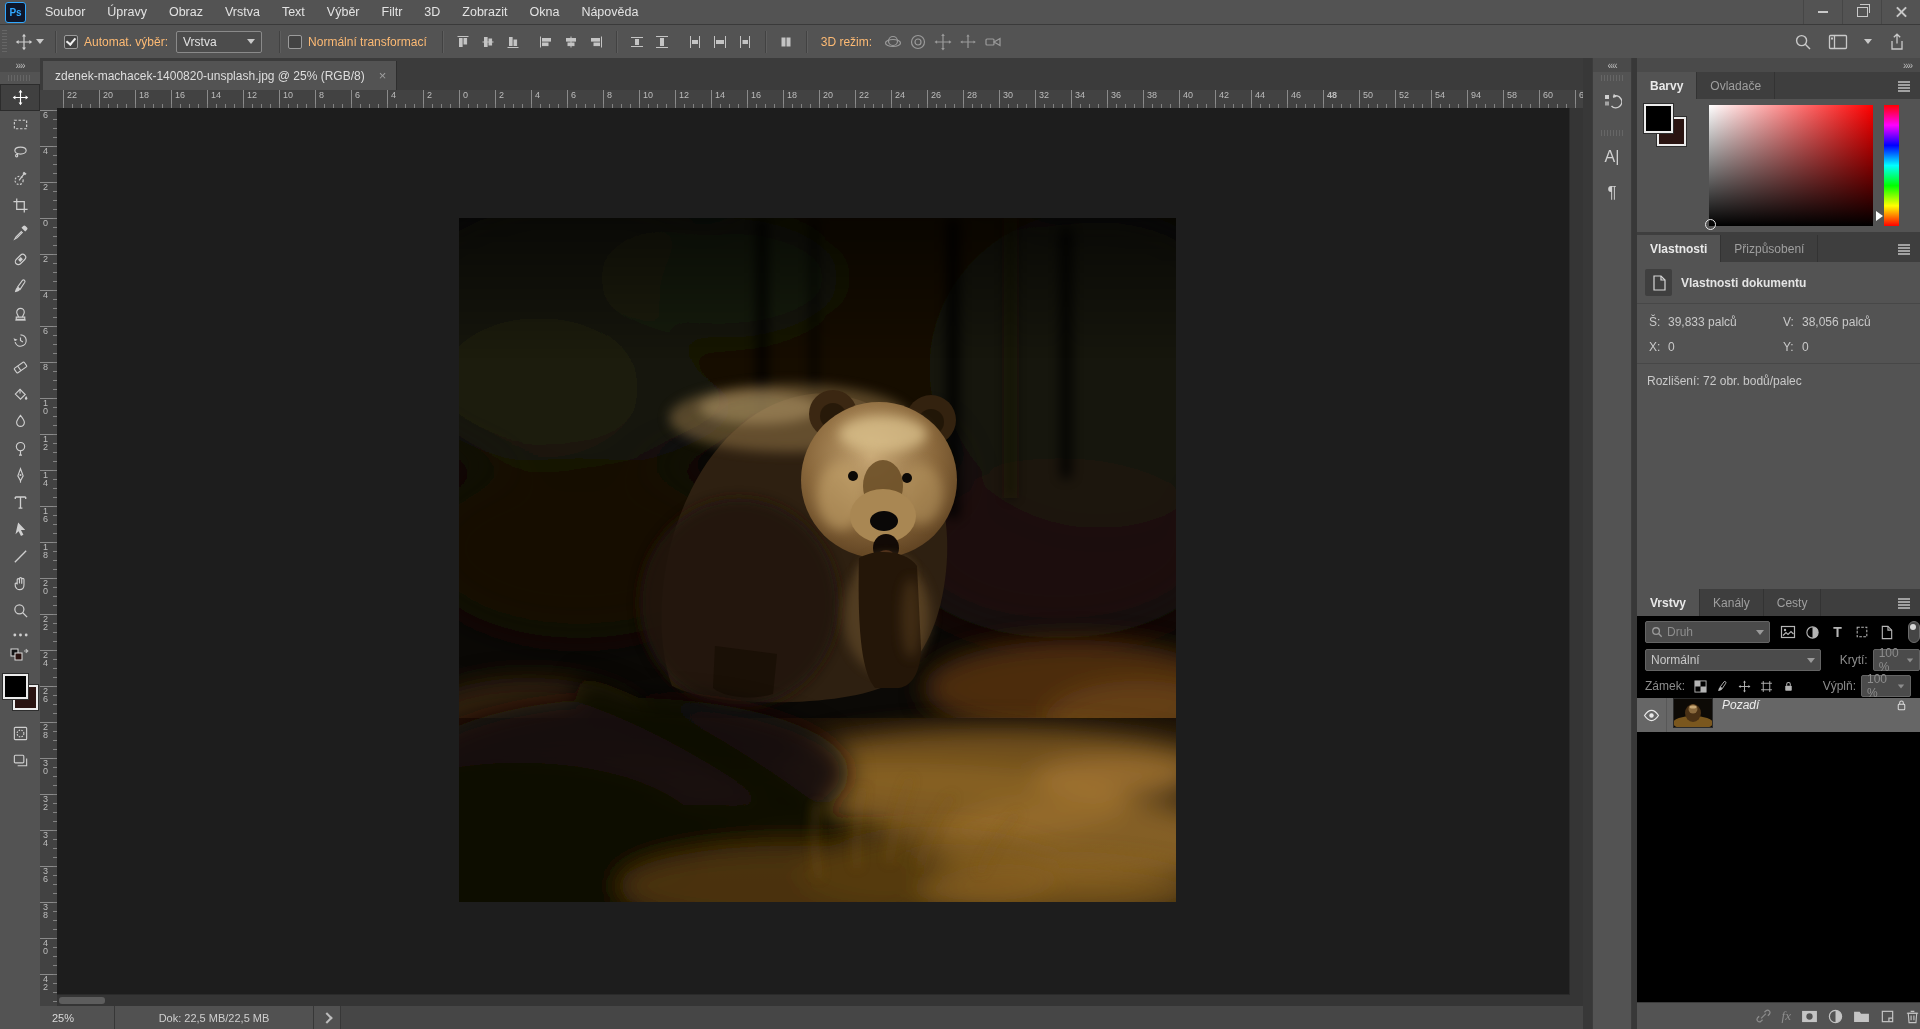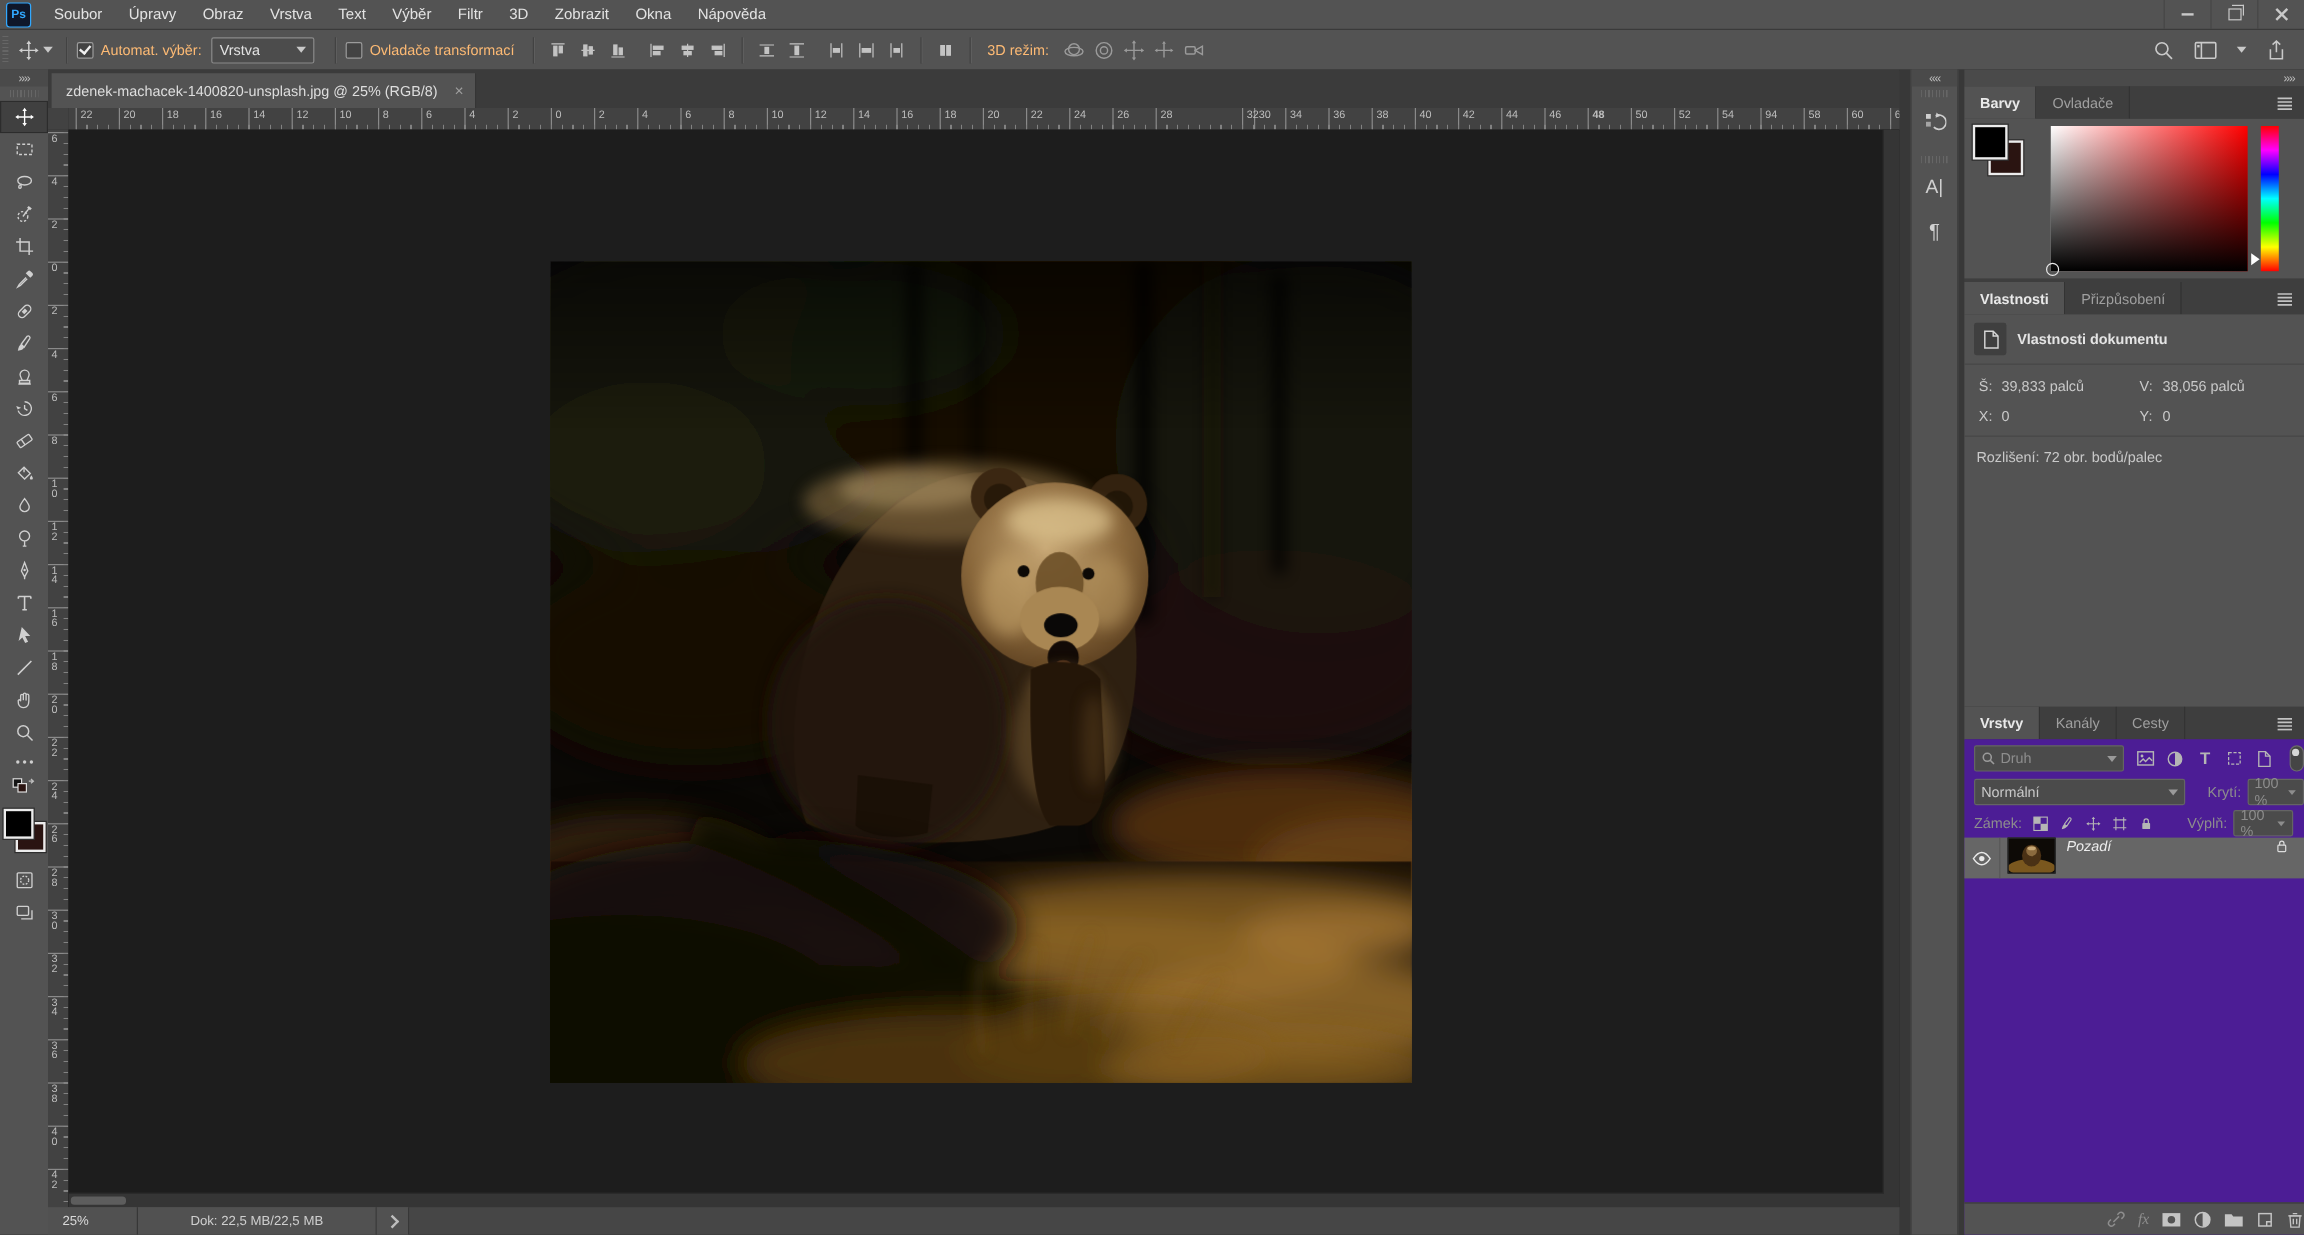"Ovladače transformací" span.lbl { text: Ovladače -> Normální }
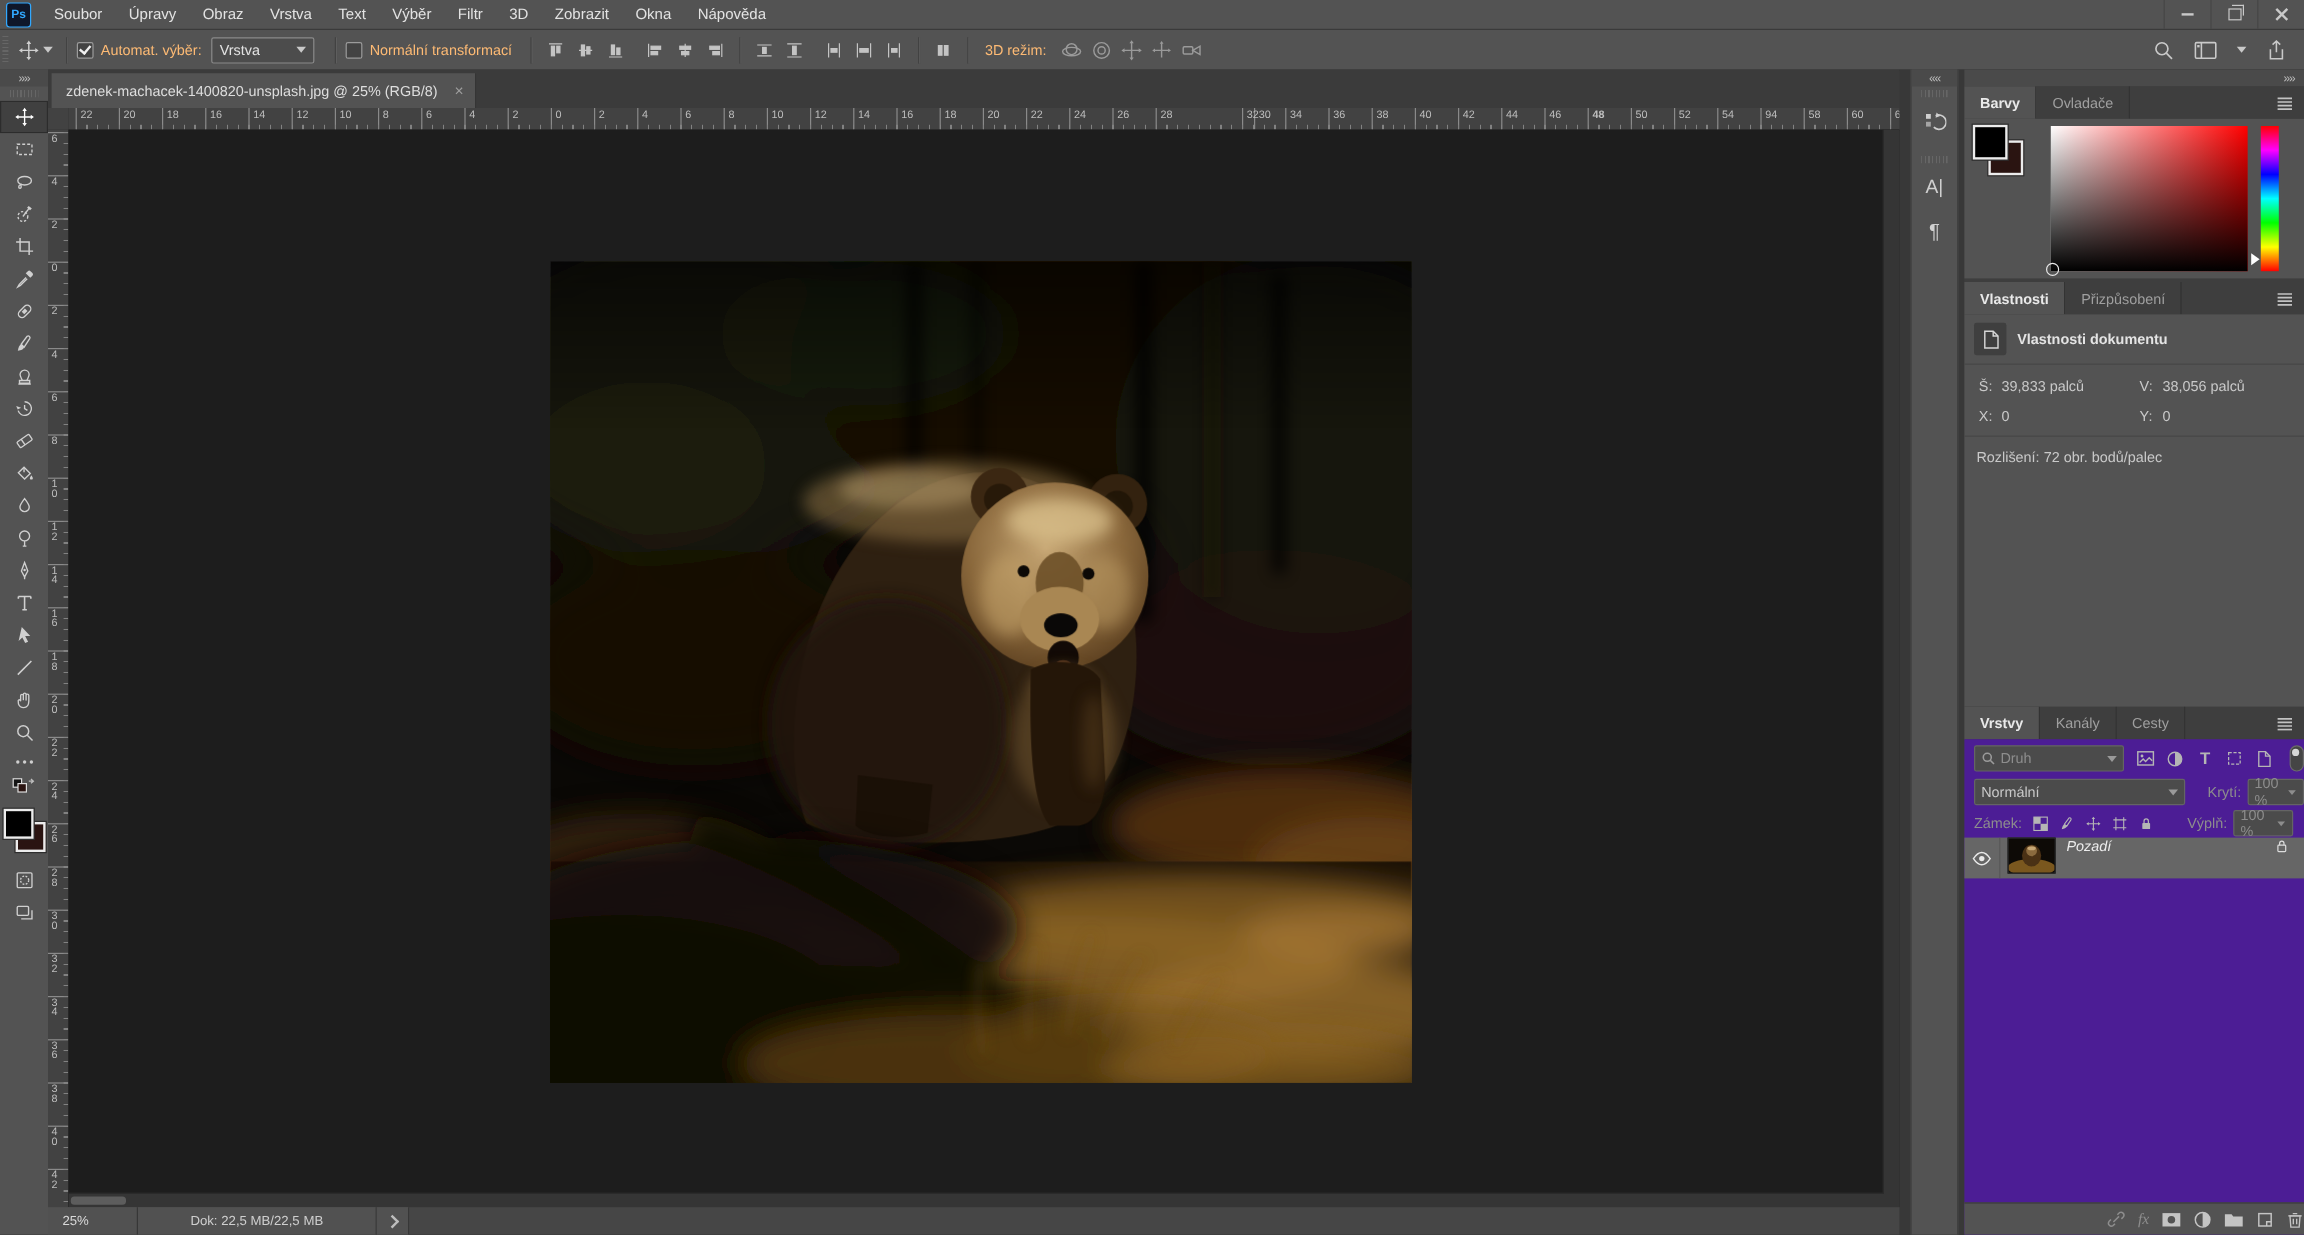"30" span.hr-label { left: 988px -> 942px }
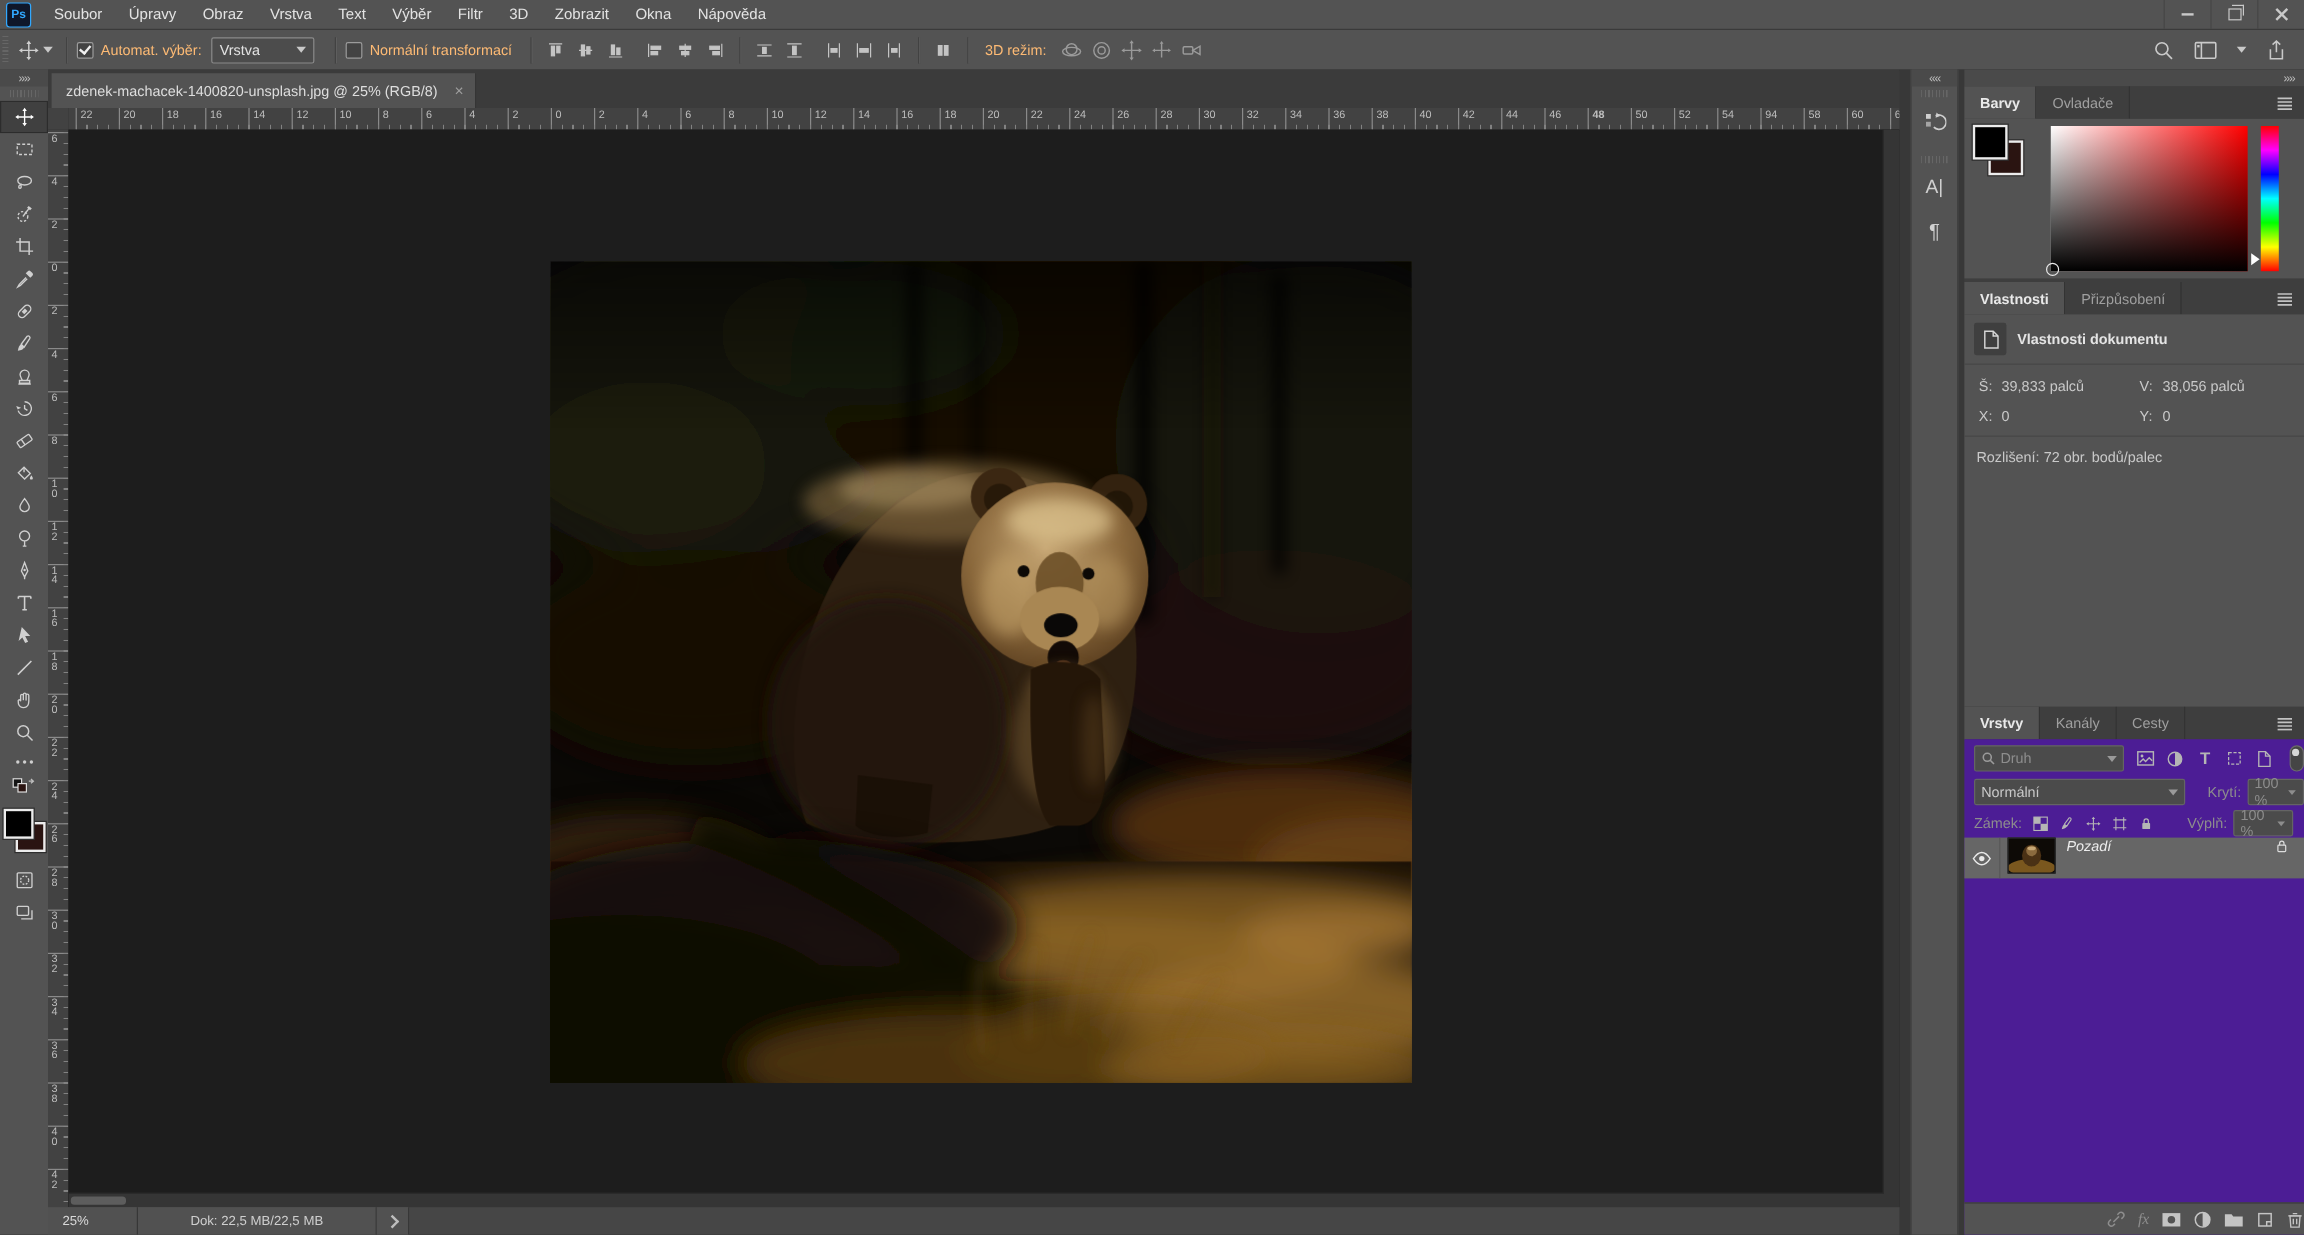"Druh" div.pbody { background: #4c1d95 -> #000000 }
